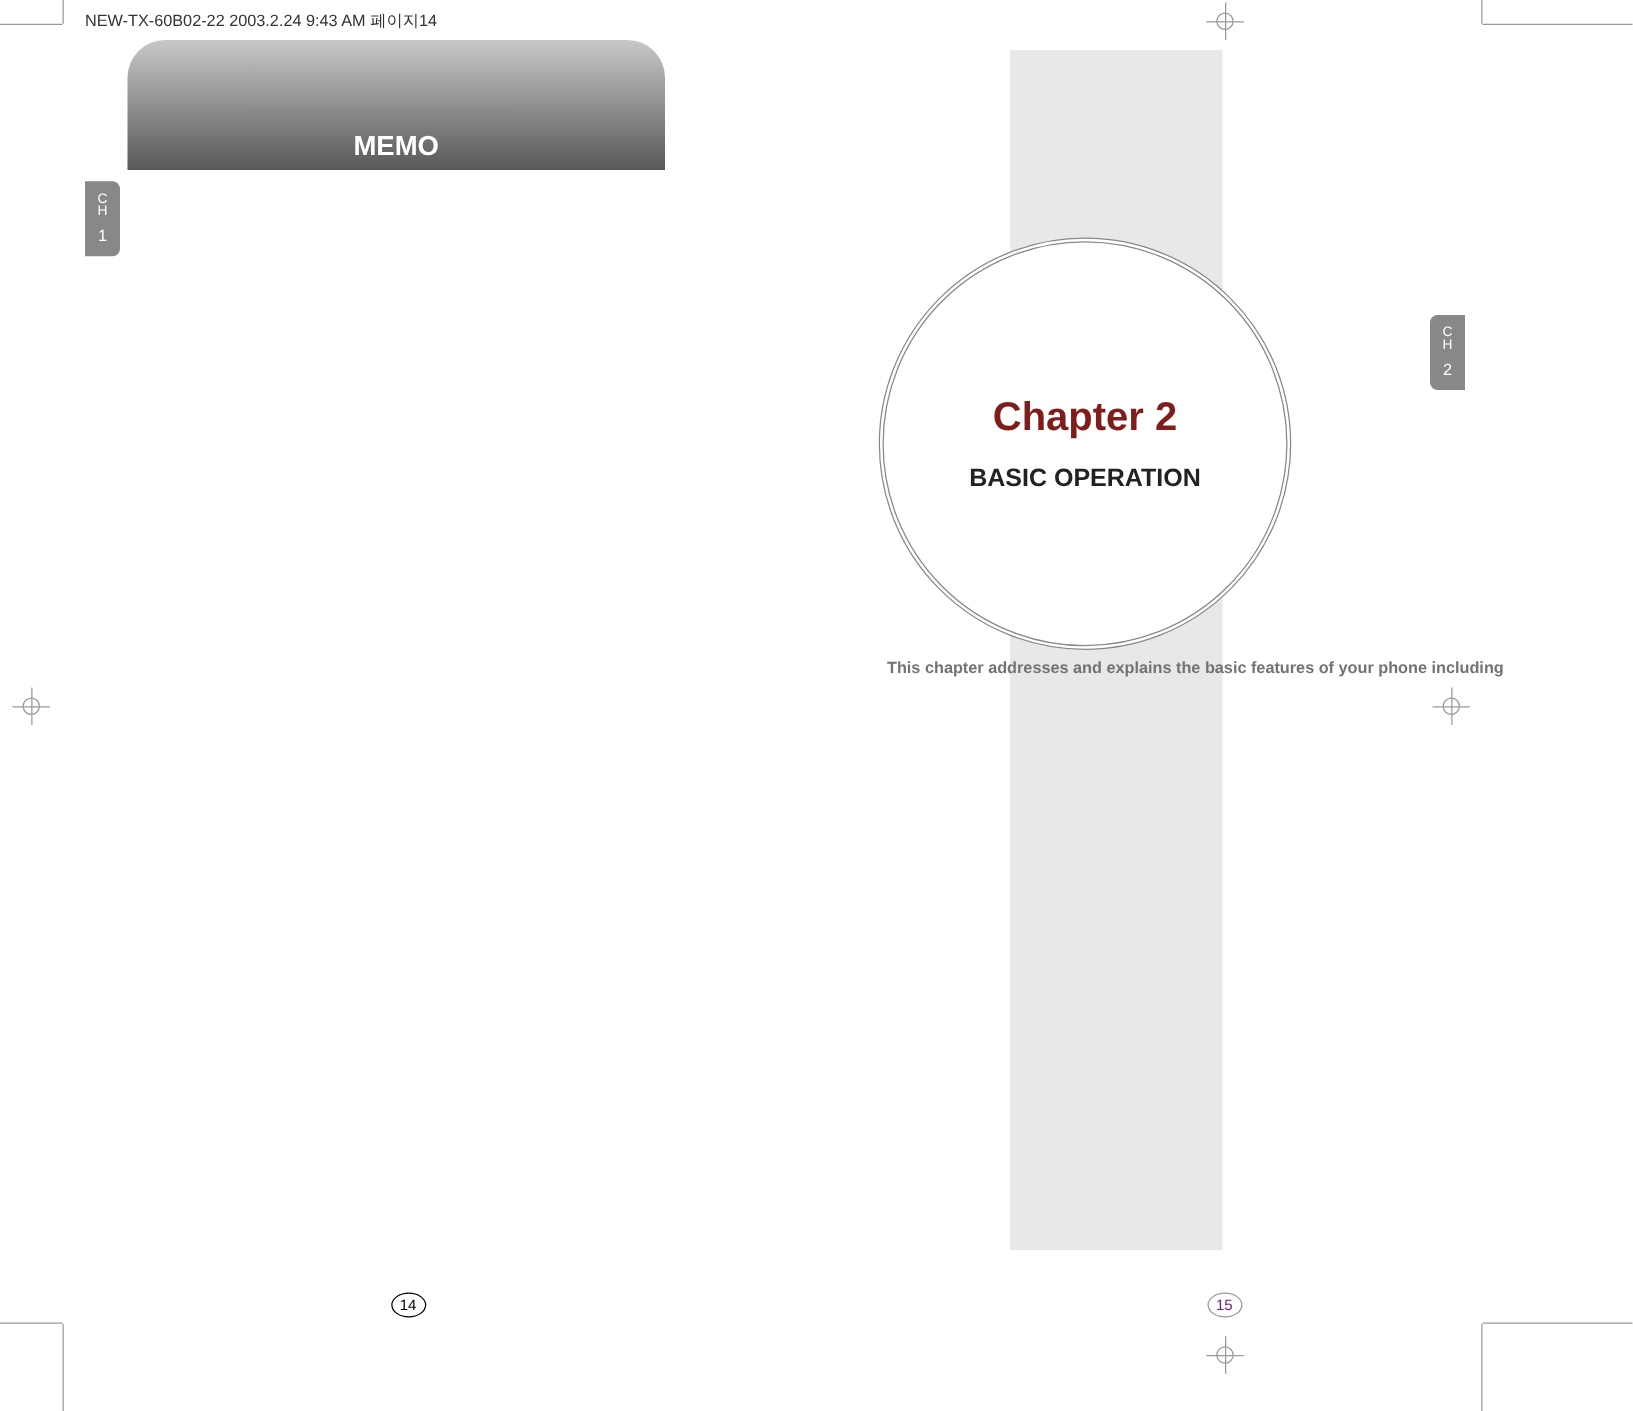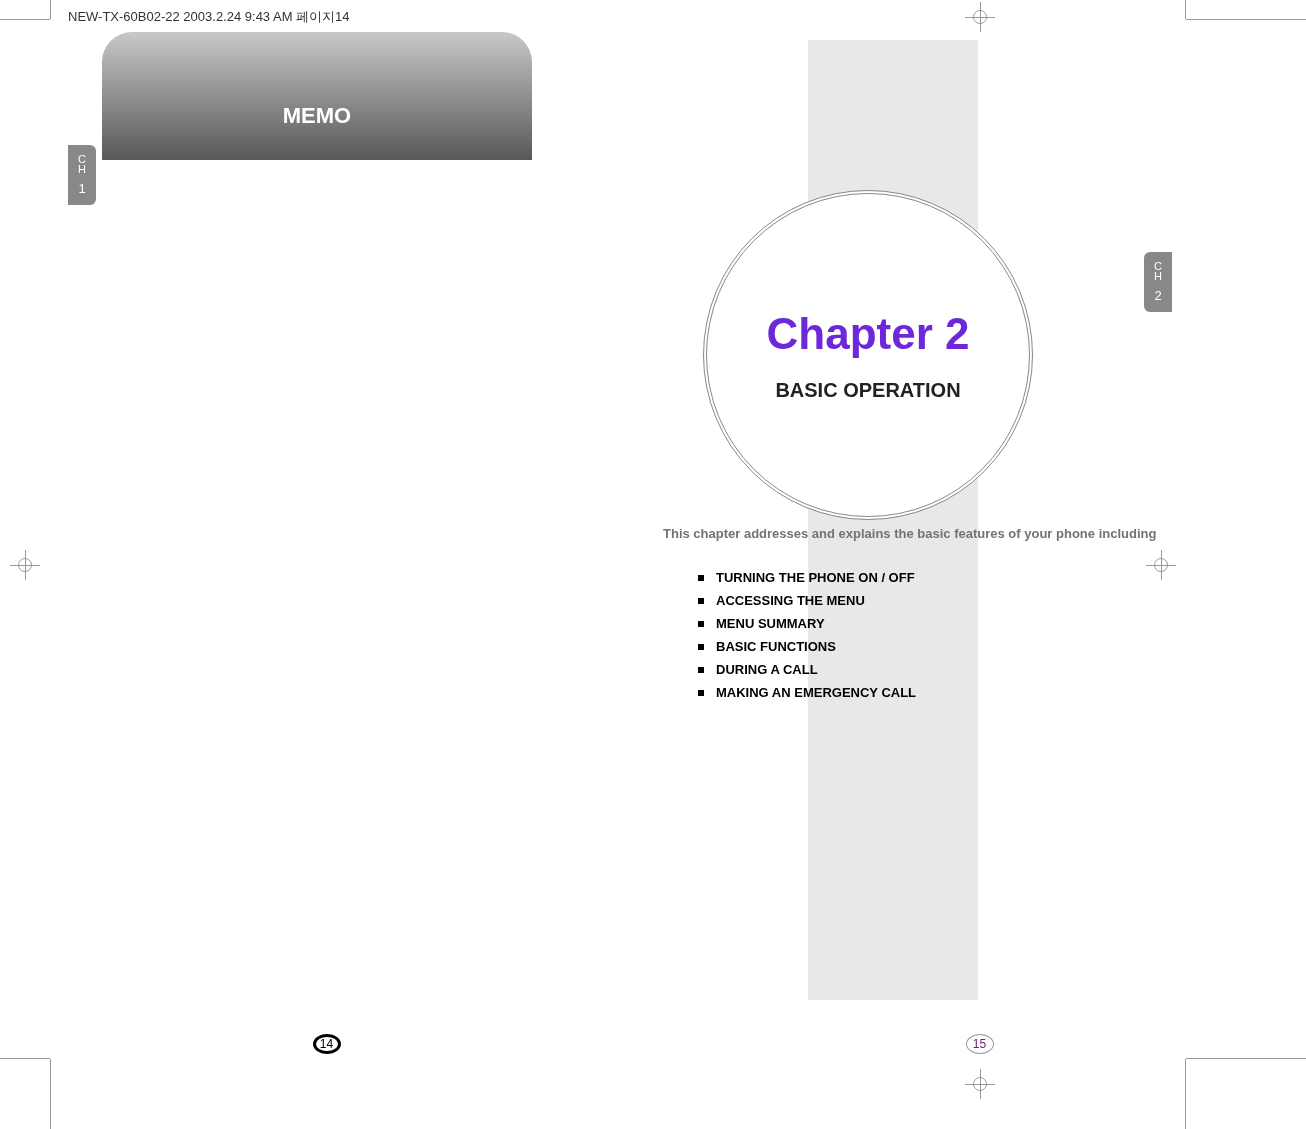"NEW-TX-60B02-22 2003.2.24 9:43 AM 페이지14" * { text-align: none -> right }
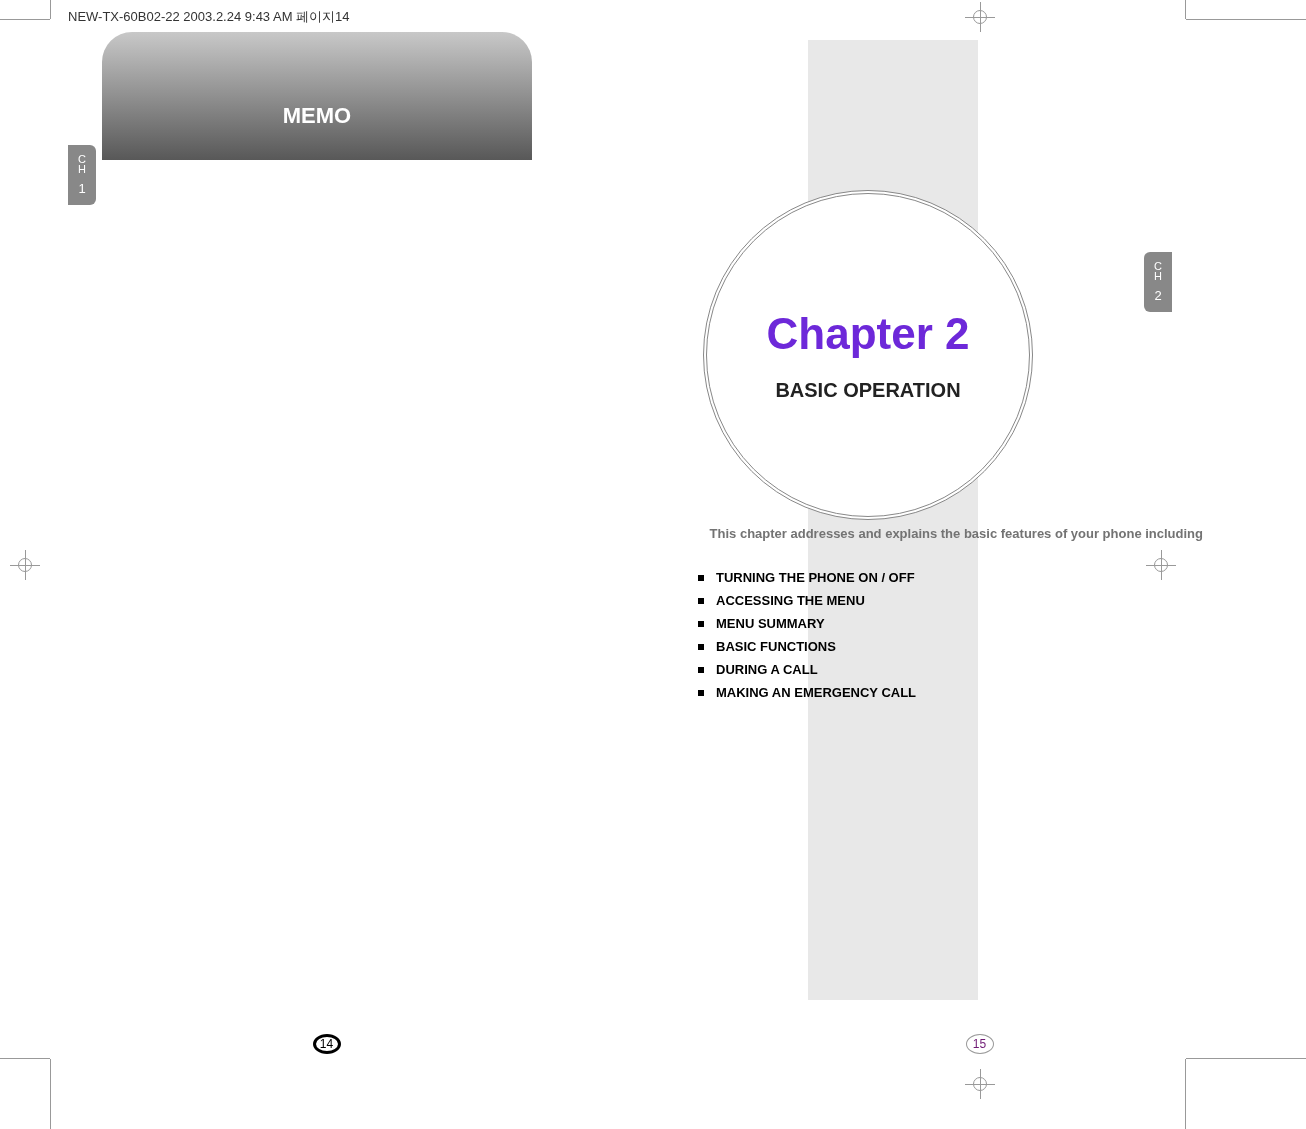"MEMO" .memo-banner { height: 128px -> 104px; padding-bottom: 31px -> 6px }
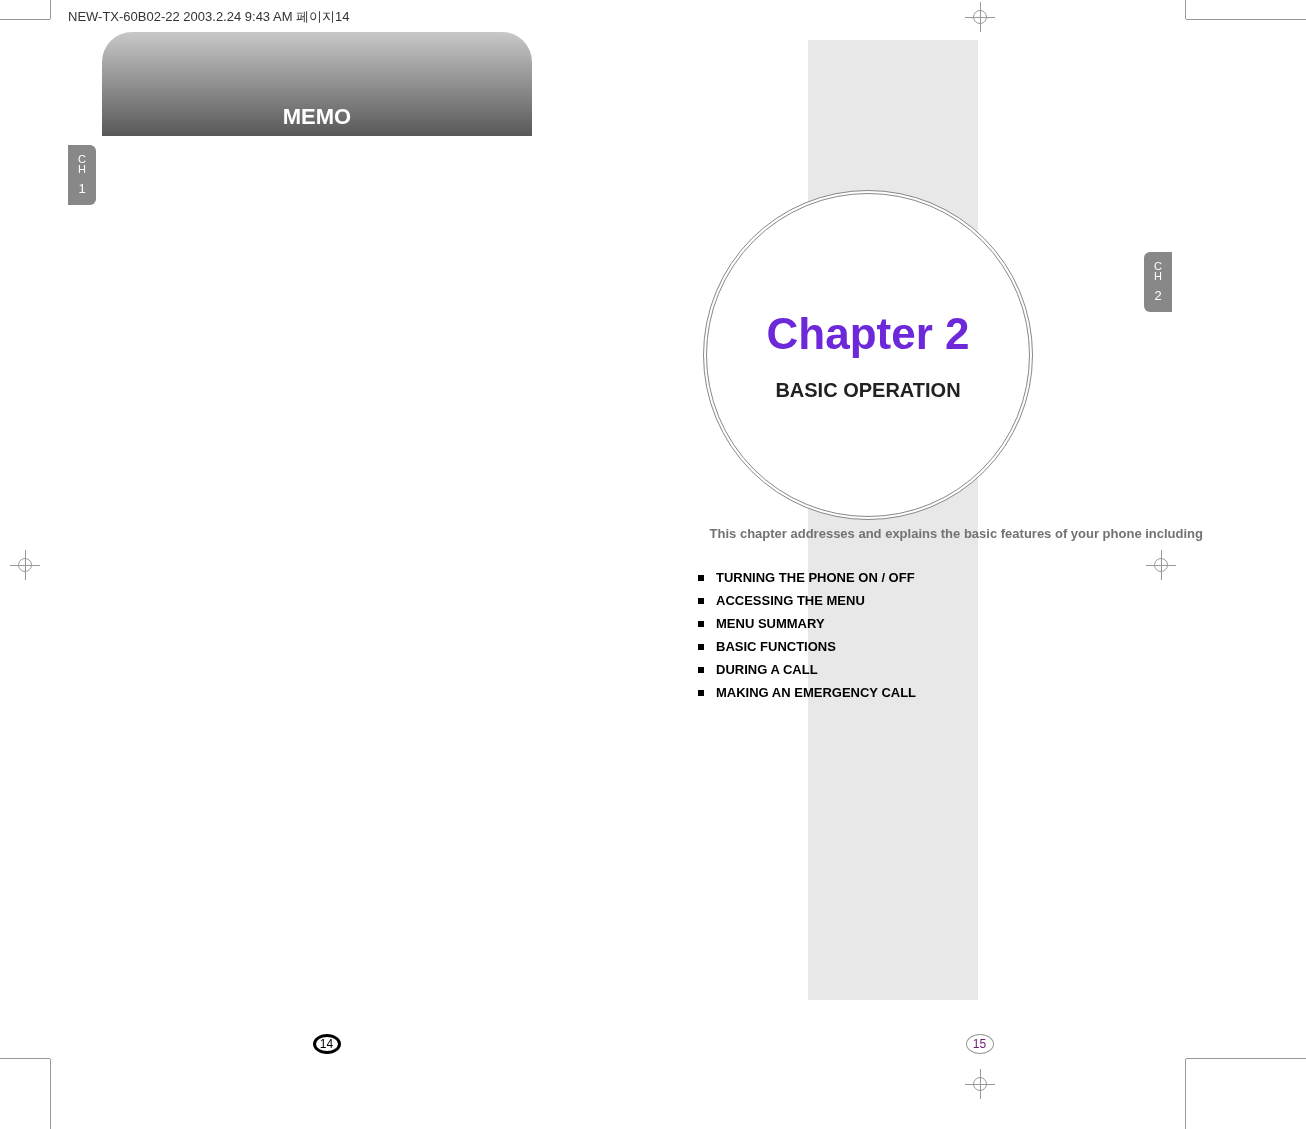"Chapter 2" .chapter-title { color: #6d28d9 -> #7f1d1d; font-size: 44px -> 32px }
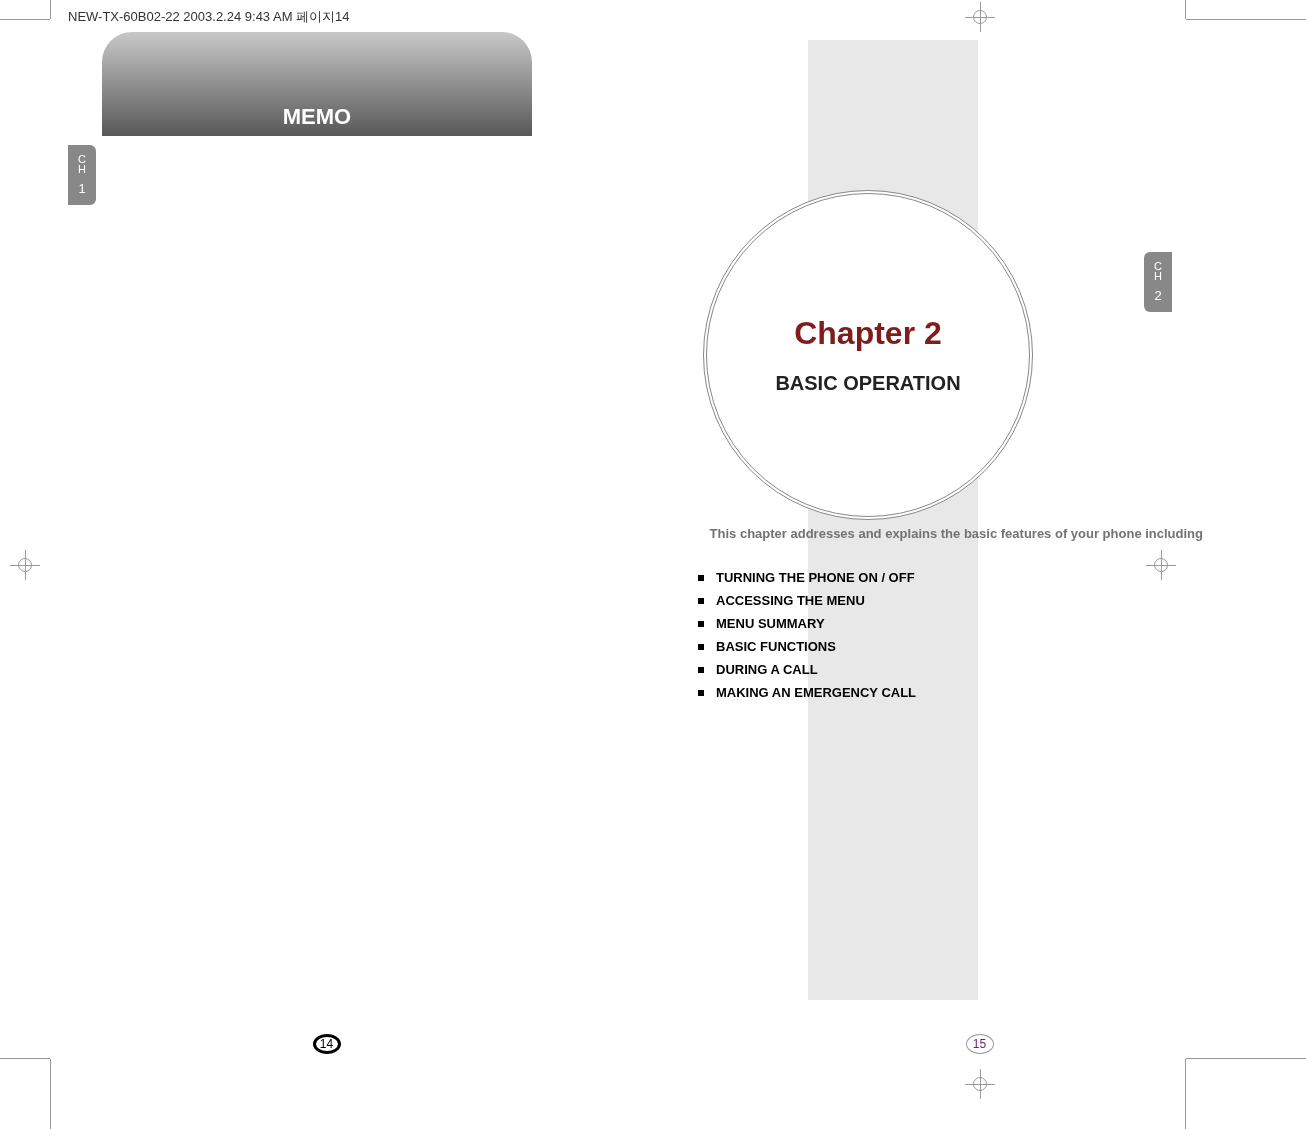"TURNING THE PHONE ON /" ul.bullet-list { html: <ul> <li>TURNING THE PHONE ON / OFF</li> <li>ACCESSING THE MENU</li> <li>MENU SUMMARY</li> <li>BASIC FUNCTIONS</li> <li>DURING A CALL</li> <li>MAKING AN EMERGENCY CALL</li> </ul> -> none }
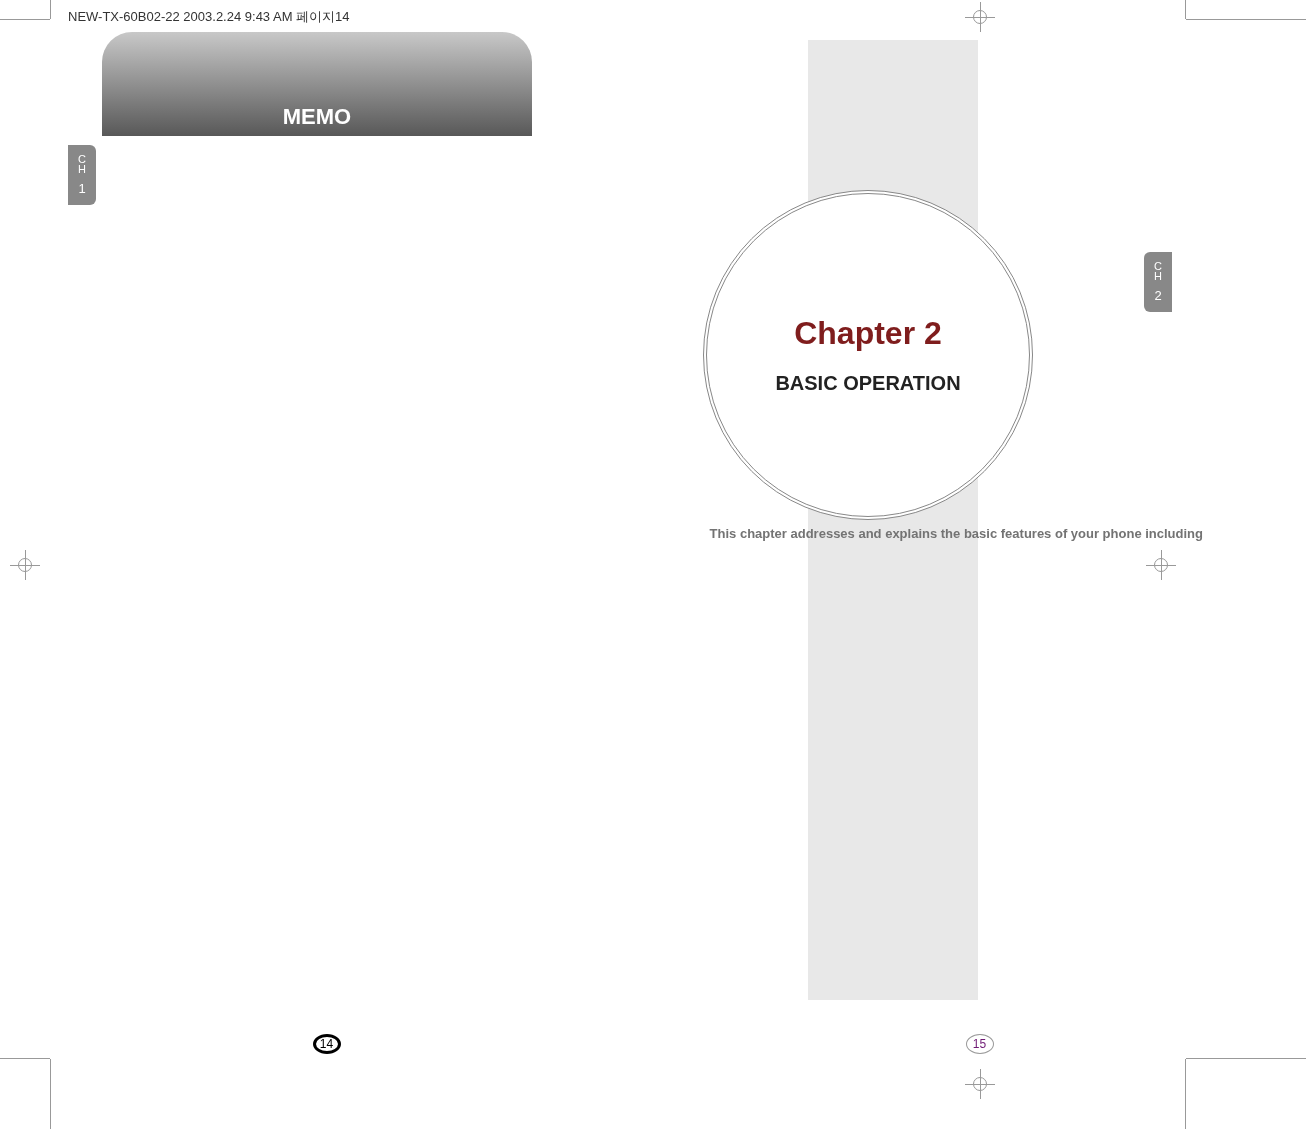"14" .page-num-left { border: 3px solid #000000 -> 1px solid #000000 }
